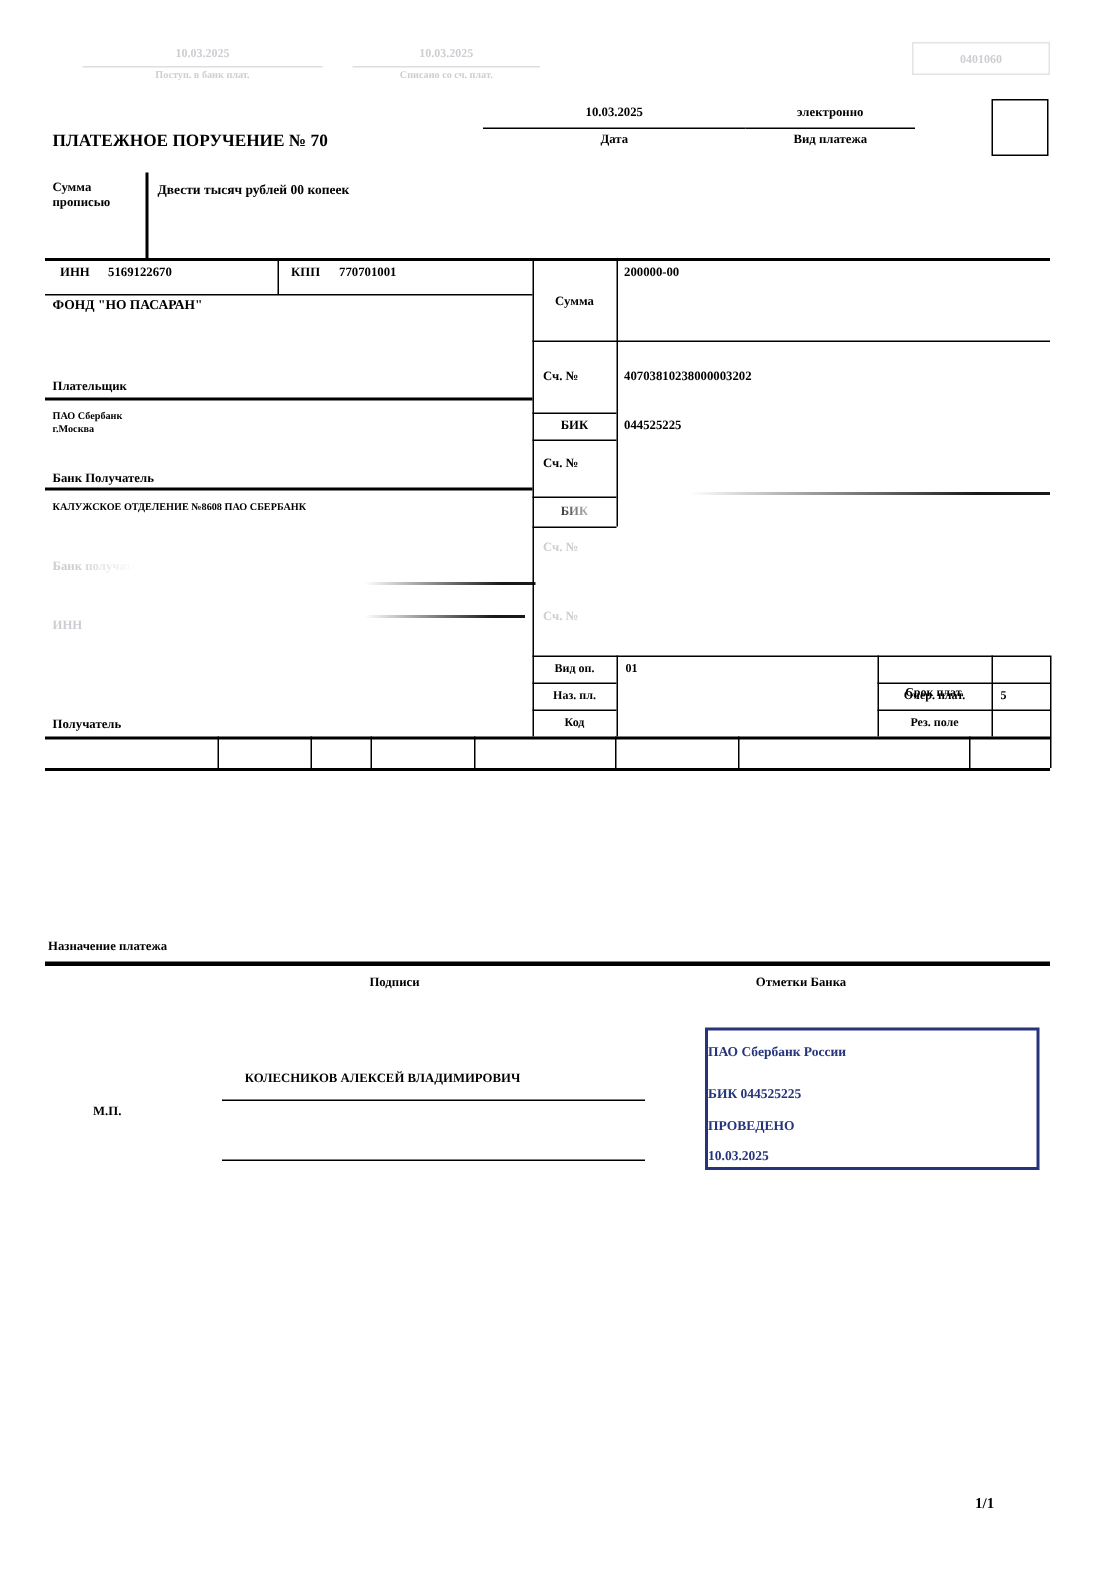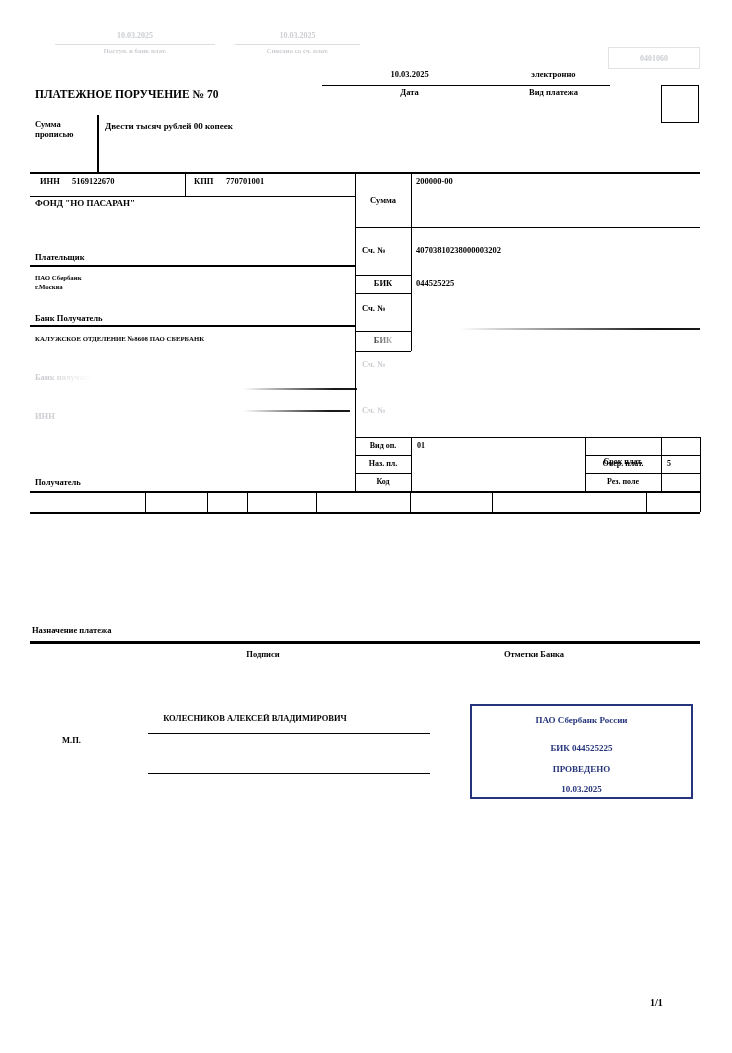"0401060" .box { margin-top: 19px -> none }
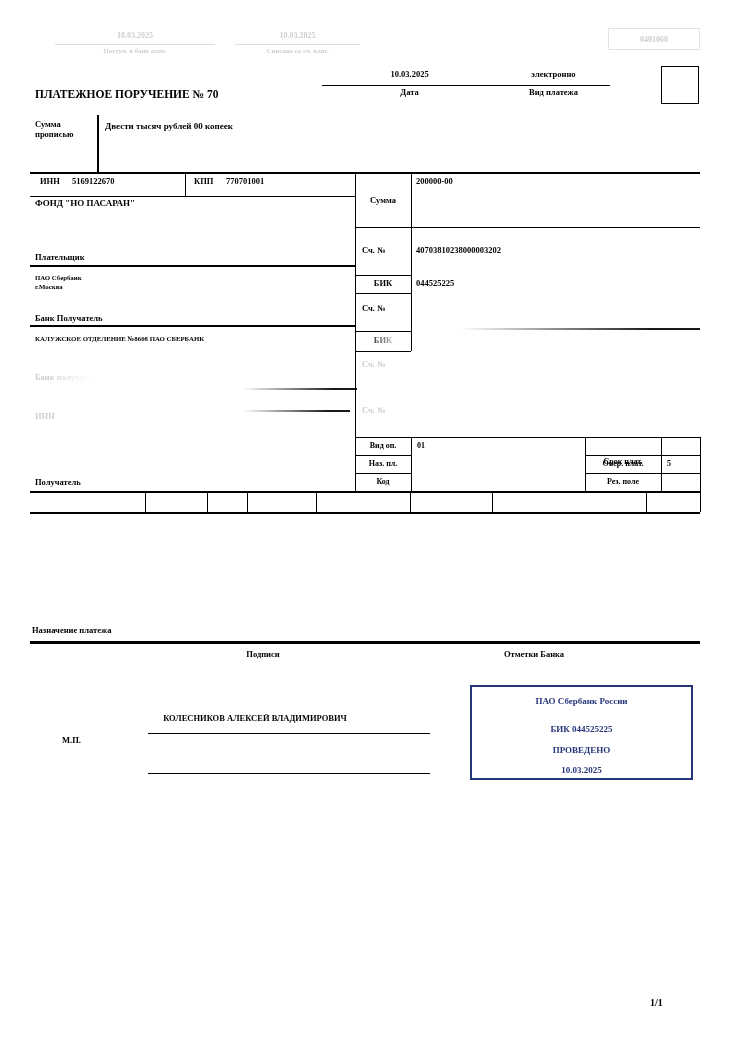"ПАО Сбербанк России" #stamp .t { text-align: center -> none }
